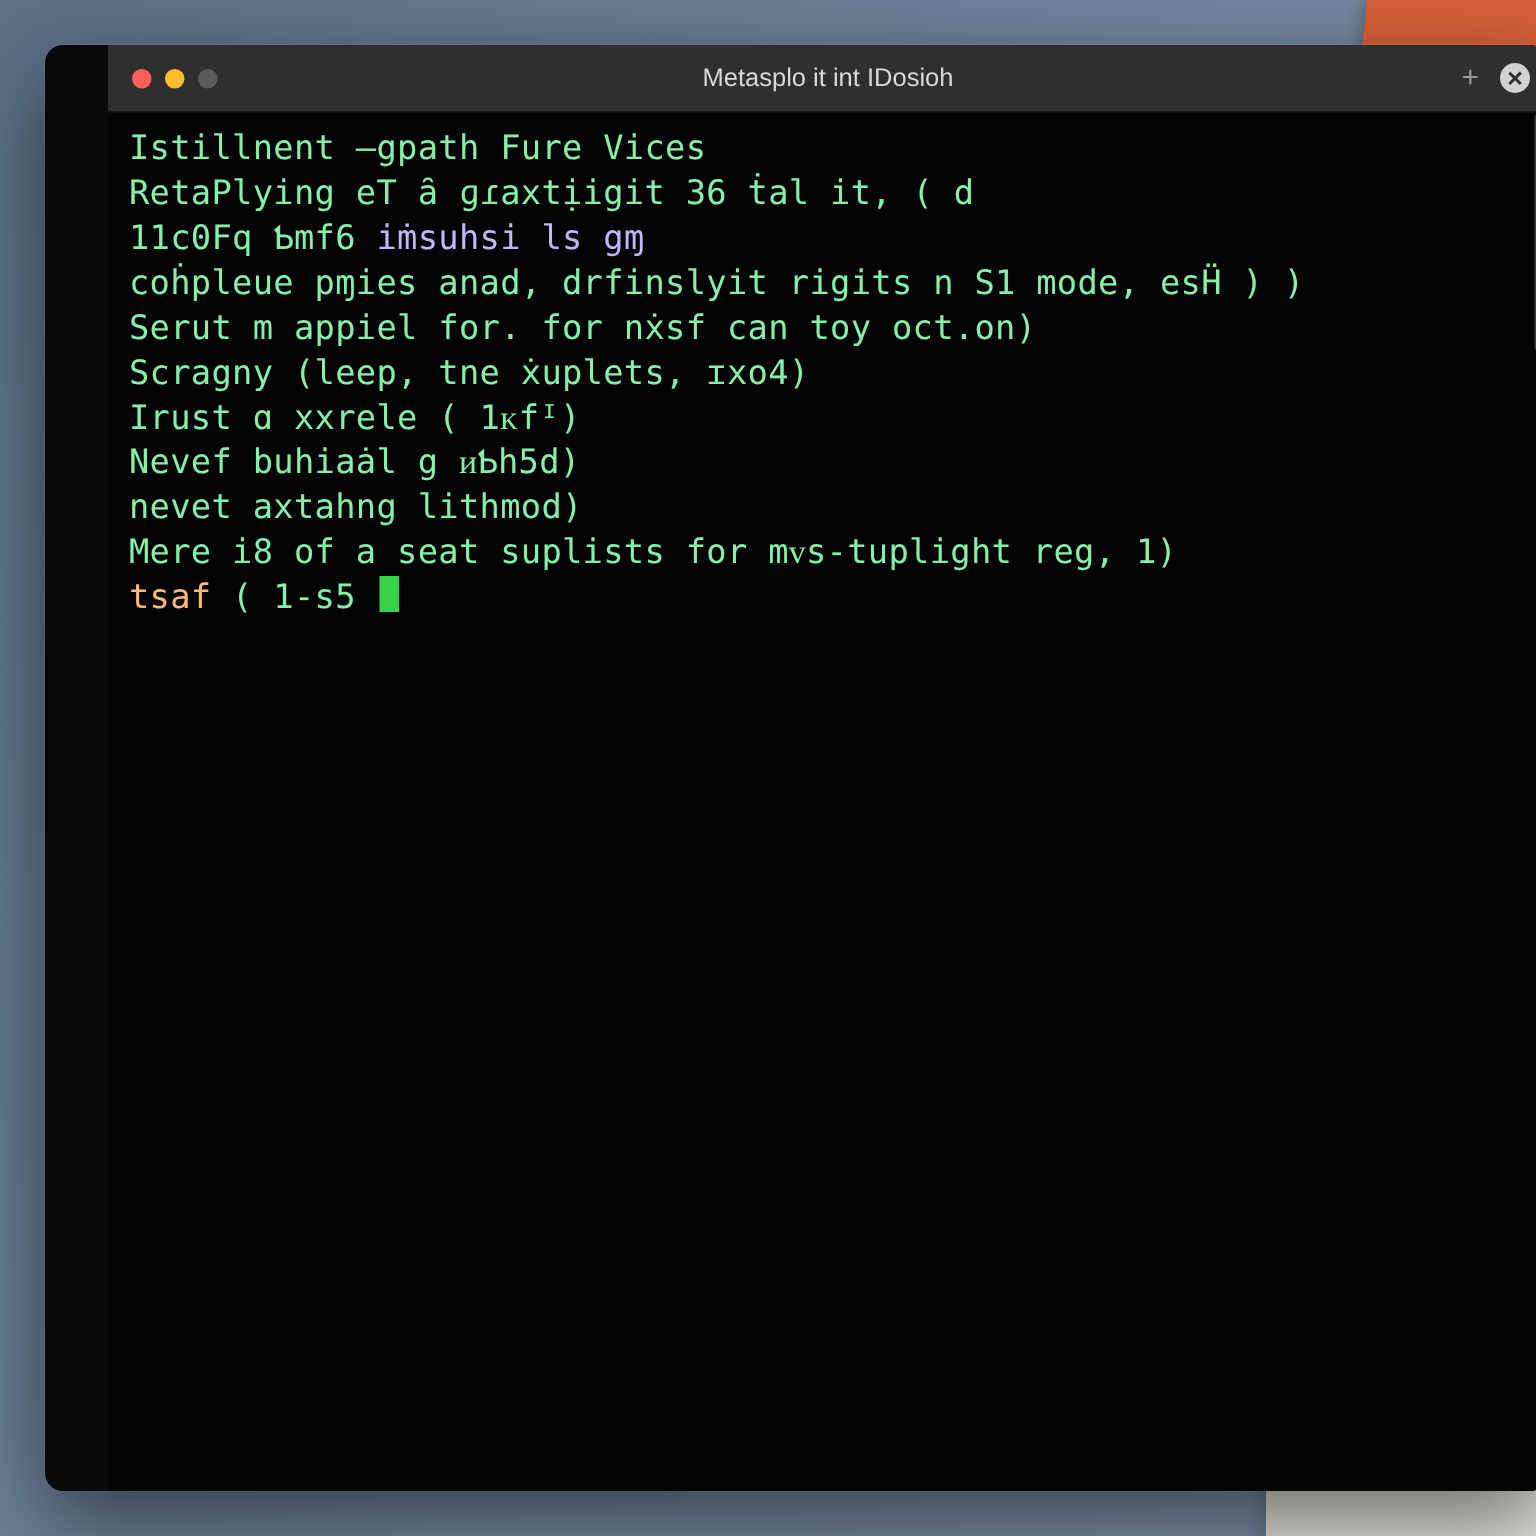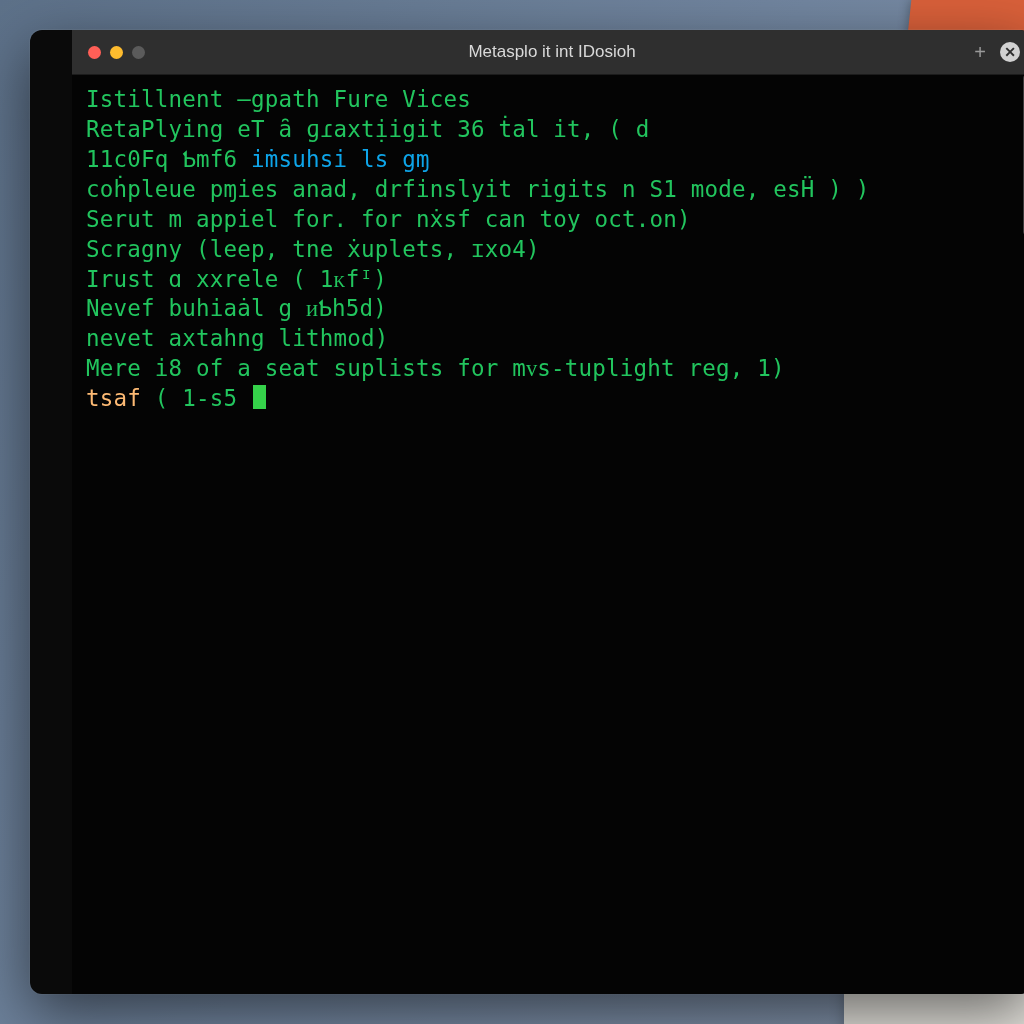"Istillnent –gpath Fure Vices" .wt { color: #22c55e -> #86efac }
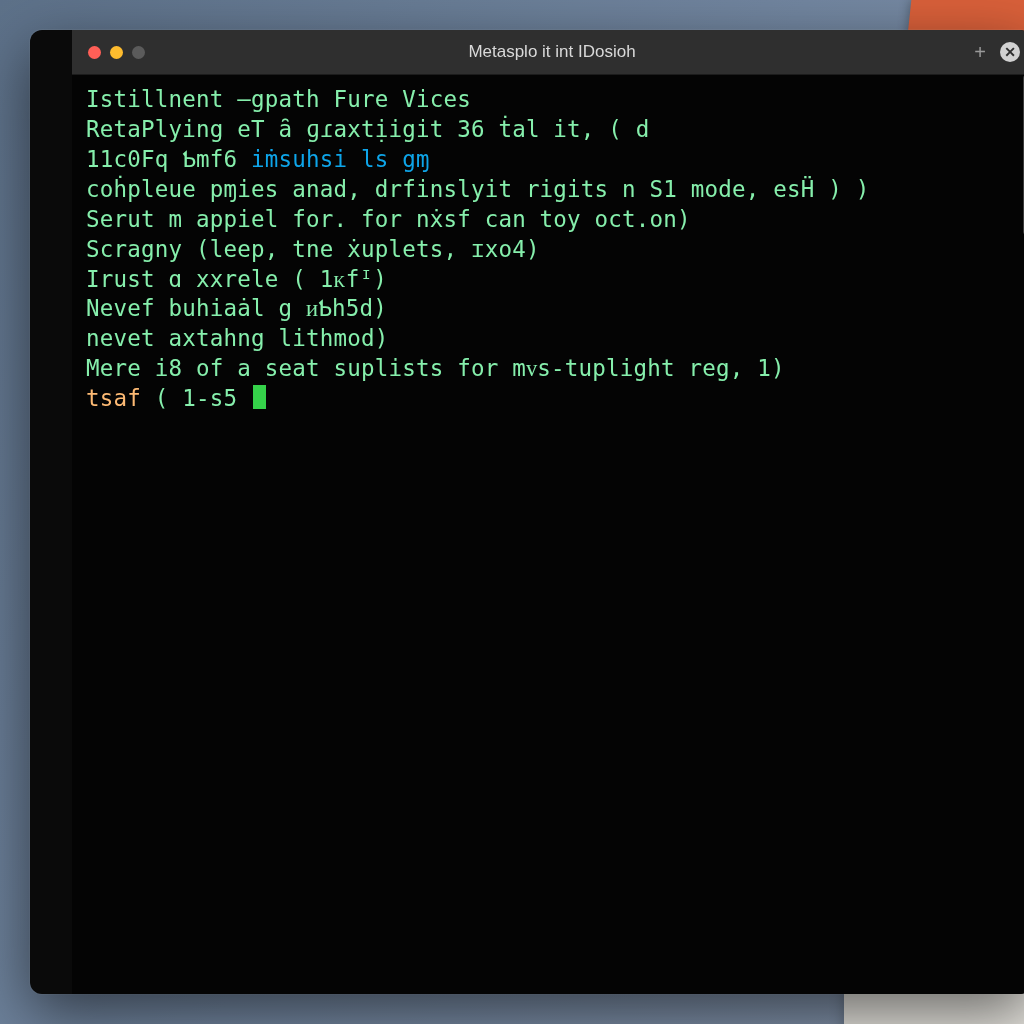"iṁsuhsi ls gɱ" .g { color: #0ea5e9 -> #c4b5fd }
